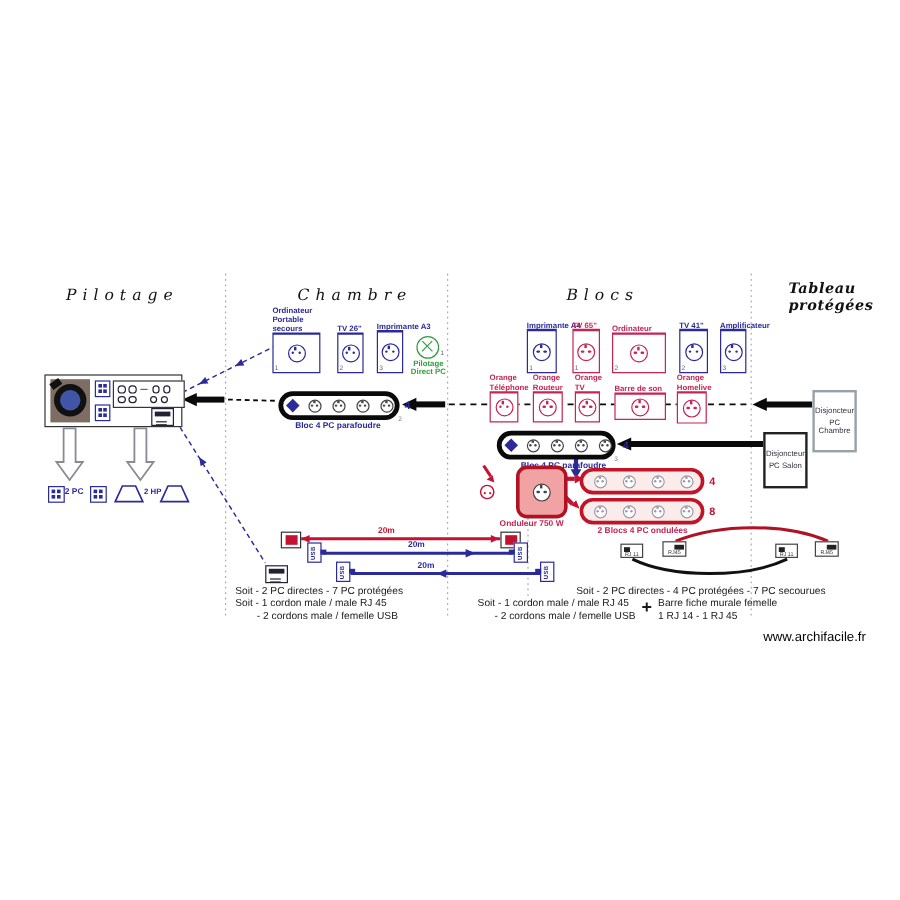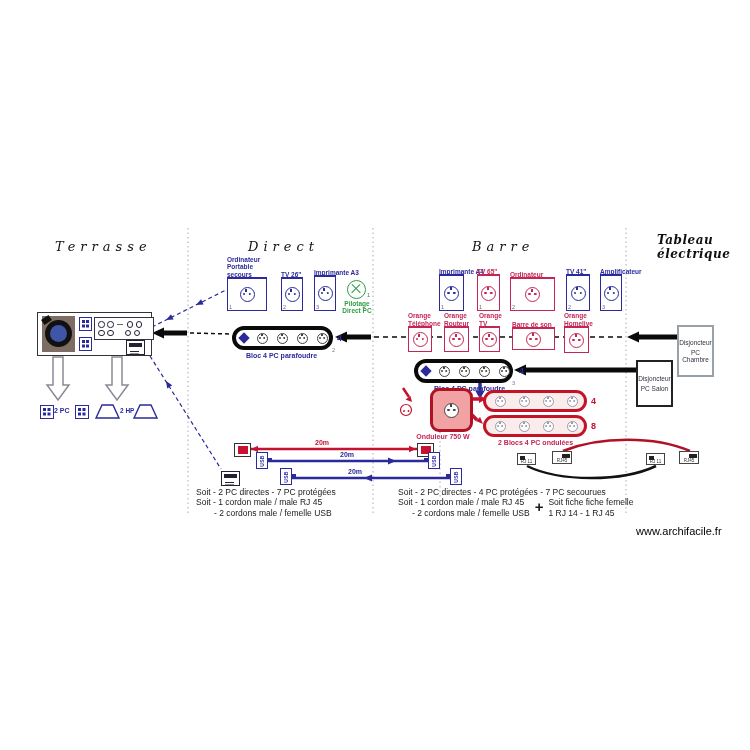"Terrasse" div.room-title { text: Terrasse -> Pilotage }
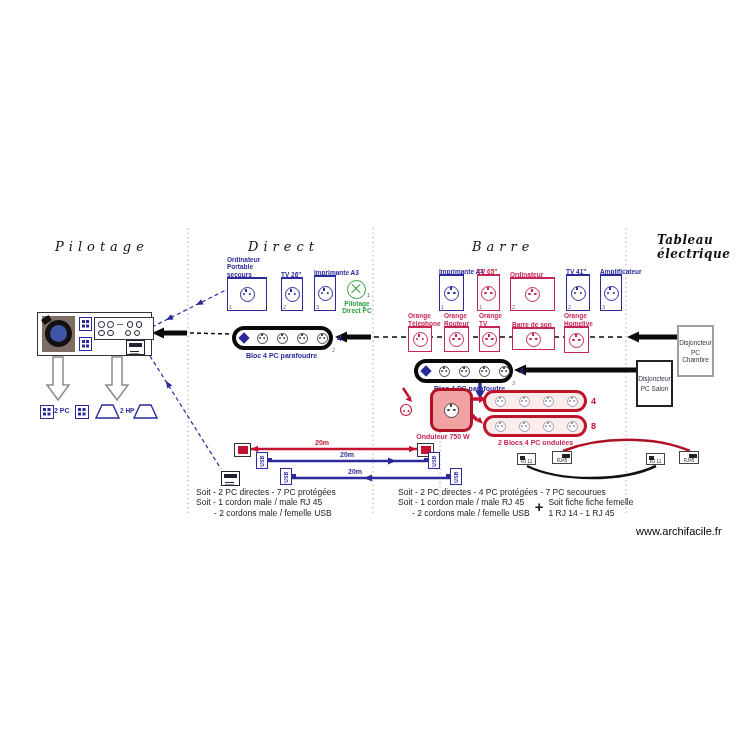"Direct" div.room-title { text: Direct -> Chambre }
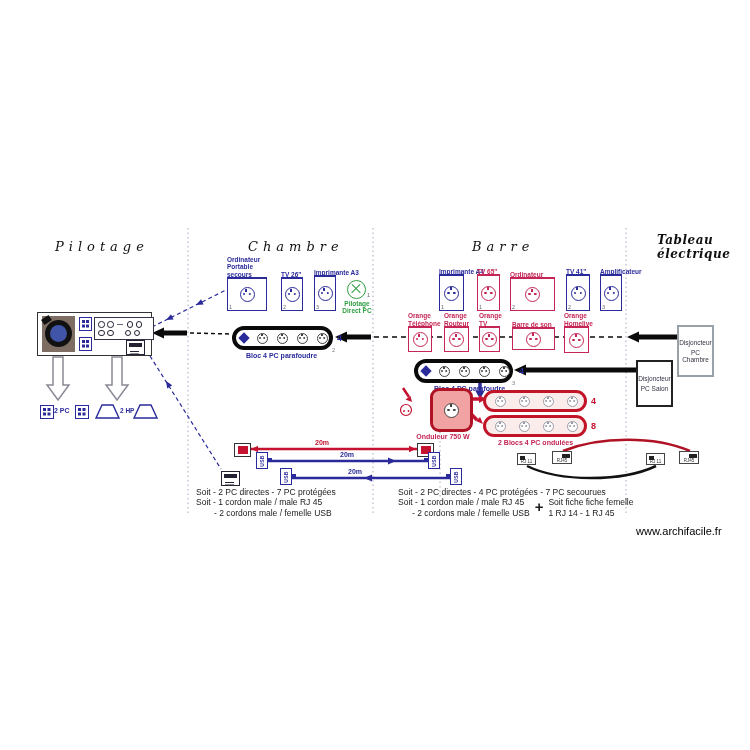"Barre" div.room-title { text: Barre -> Blocs }
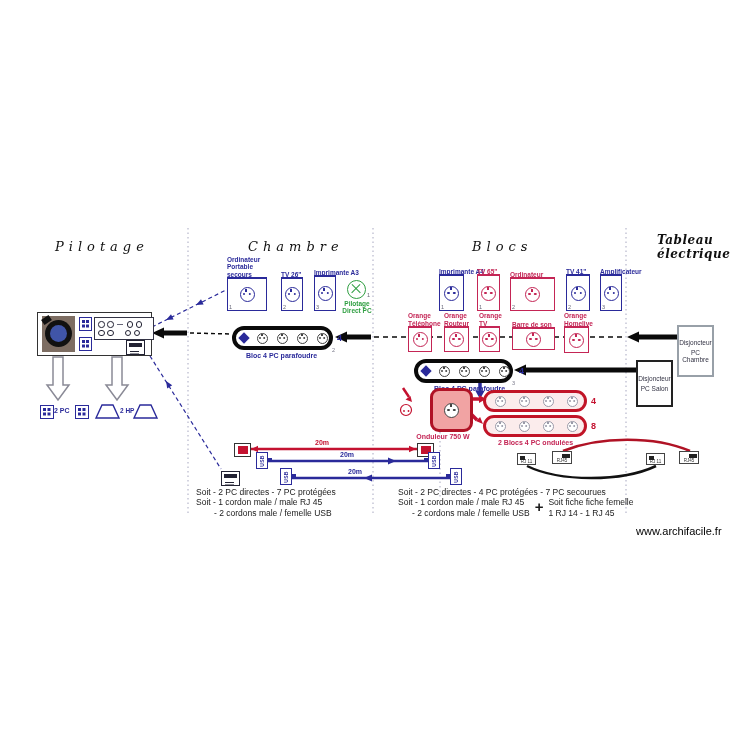"Tableau électrique" div.room-title { text: électrique -> protégées }
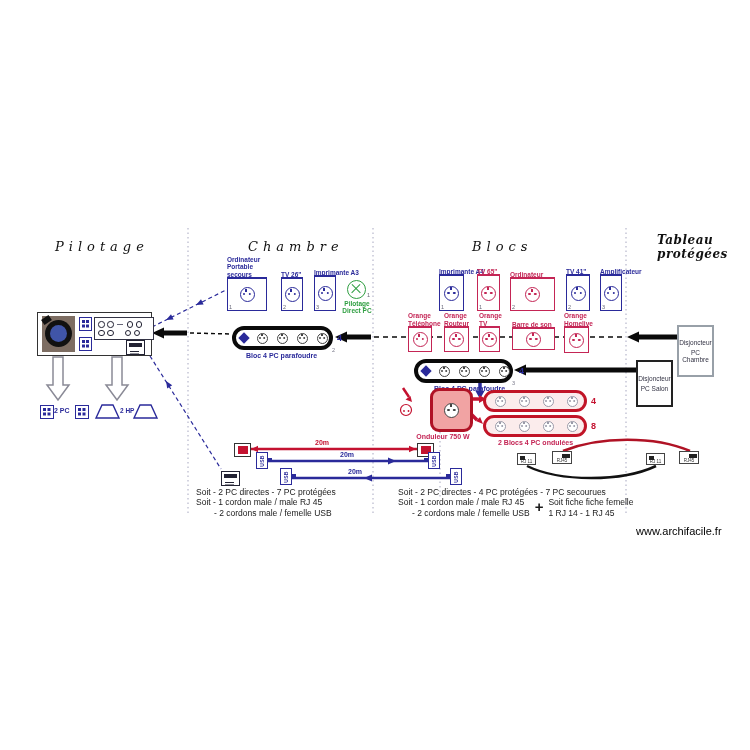"Soit - 2 PC directes - 4" div { text-align: left -> right }
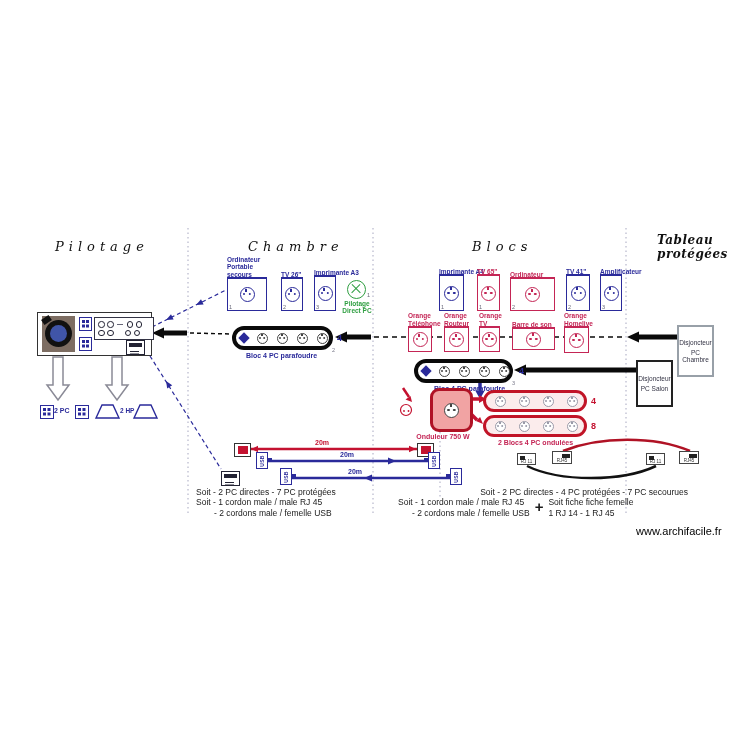"Soit fiche fiche femelle" div { text: Soit fiche fiche -> Barre fiche murale }
